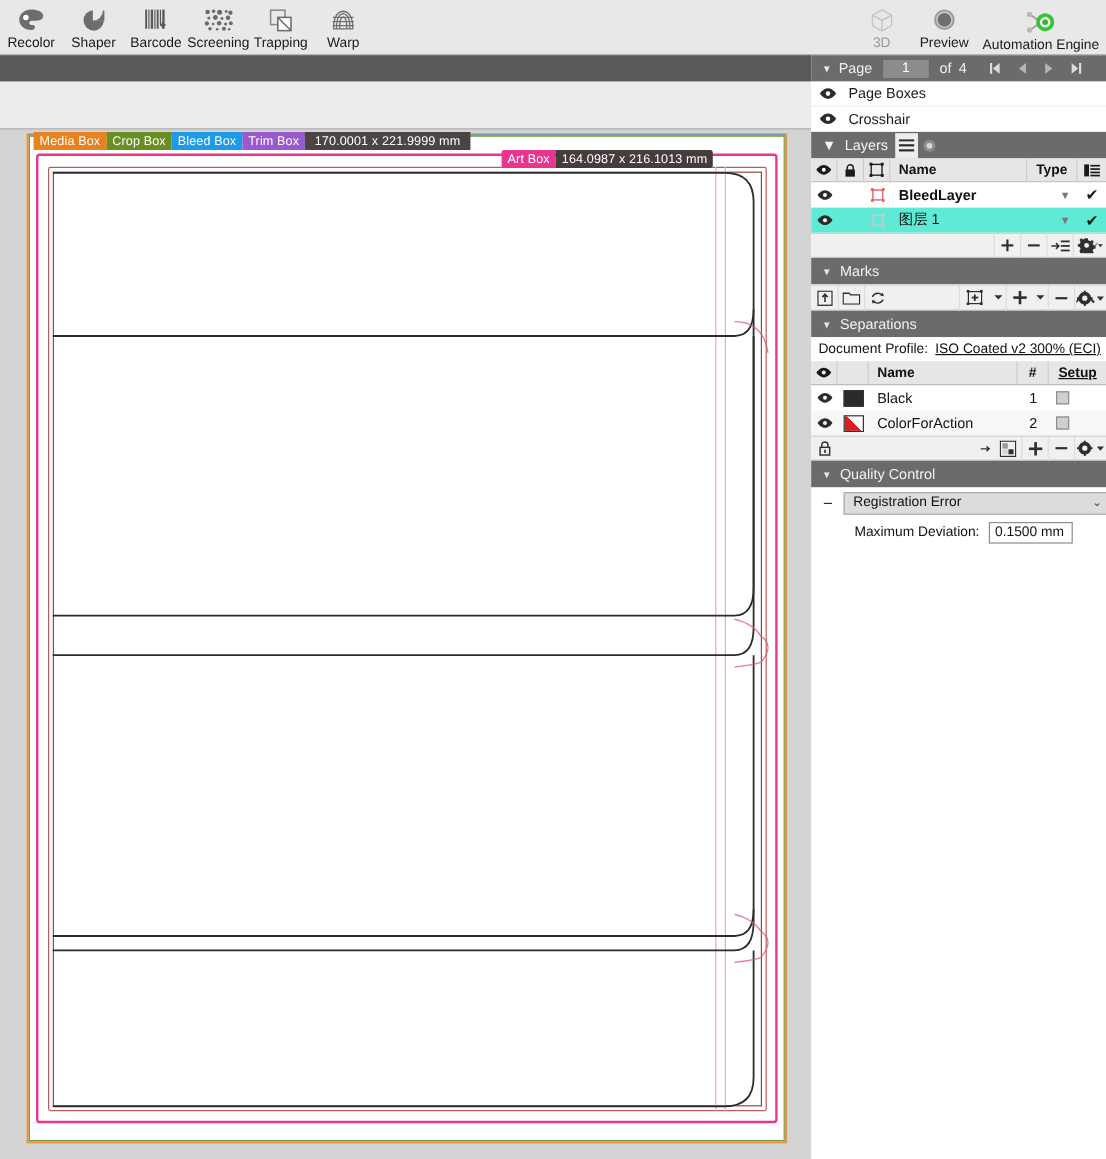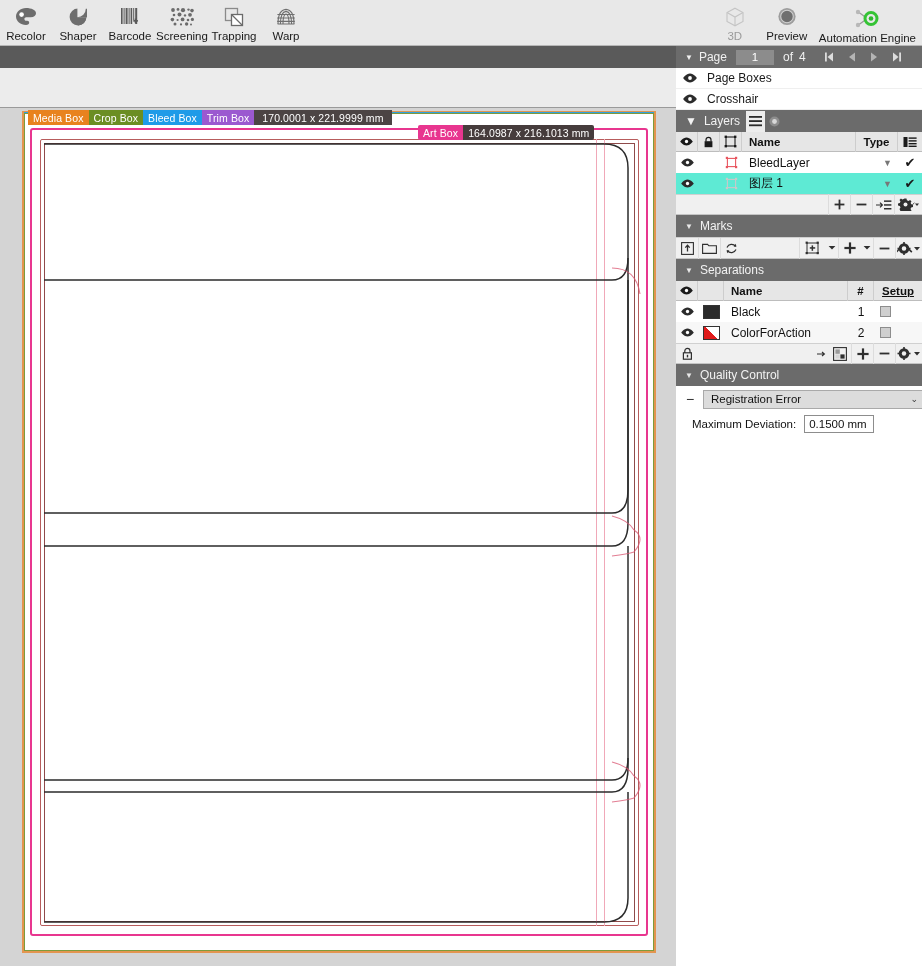"BleedLayer" div { font-weight: normal -> bold }
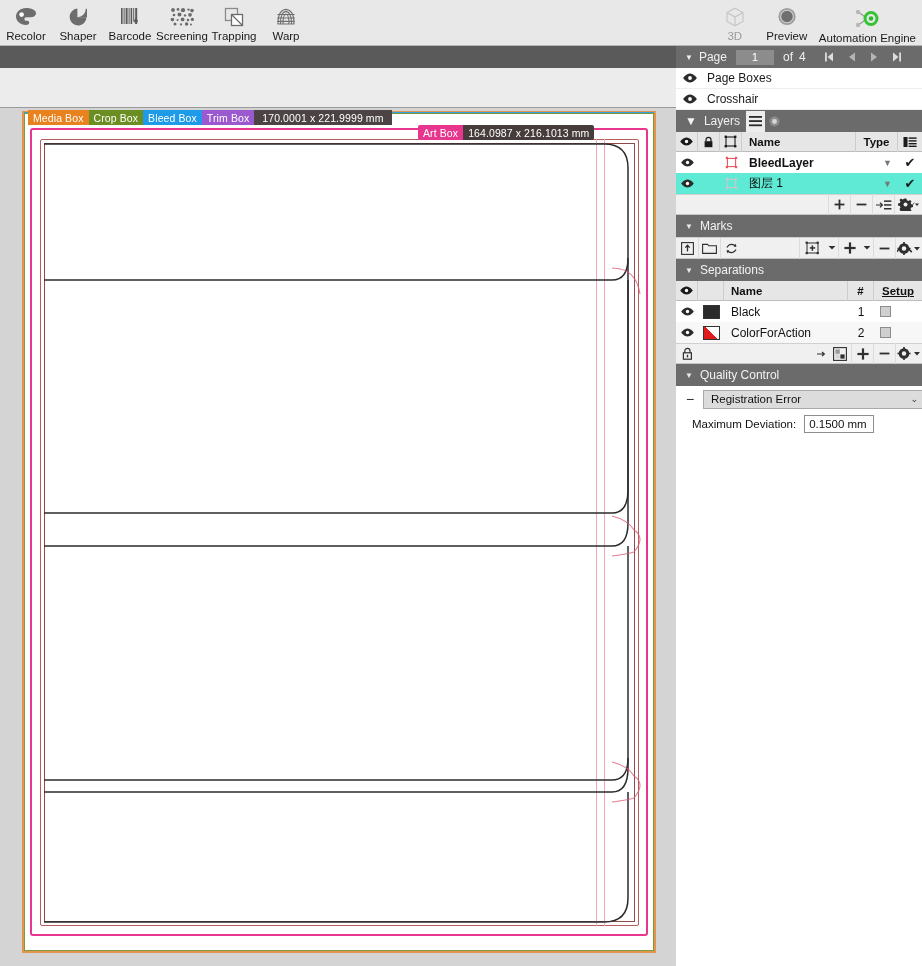"Document Profile:" div.docprofile { html: none -> <div> <span>Document Profile:</span> <a>ISO Coated v2 300% (ECI)</a> </div> }
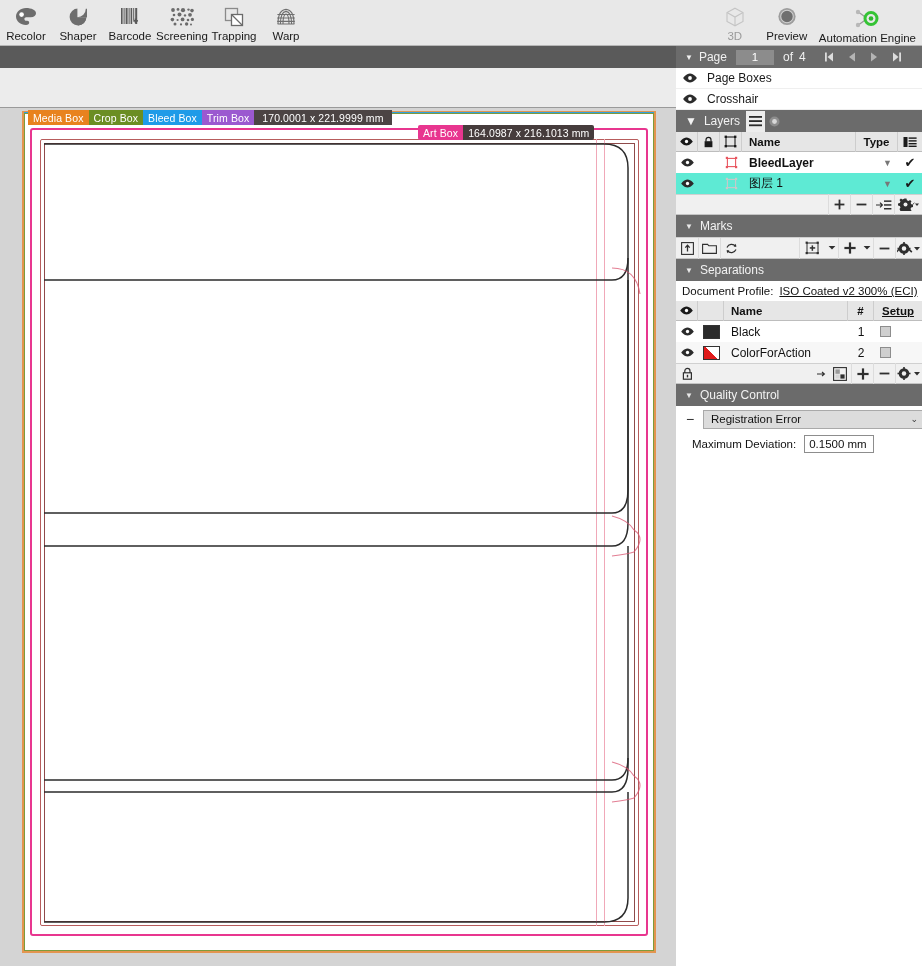"Maximum Deviation:" .devrow { padding-left: 16px -> 36px }
